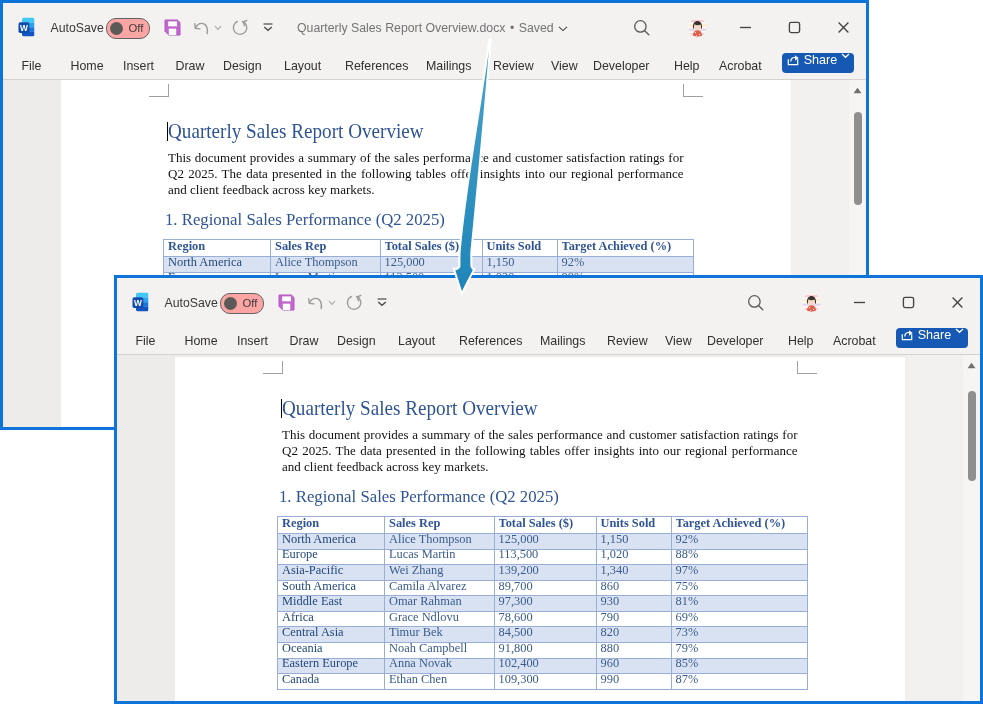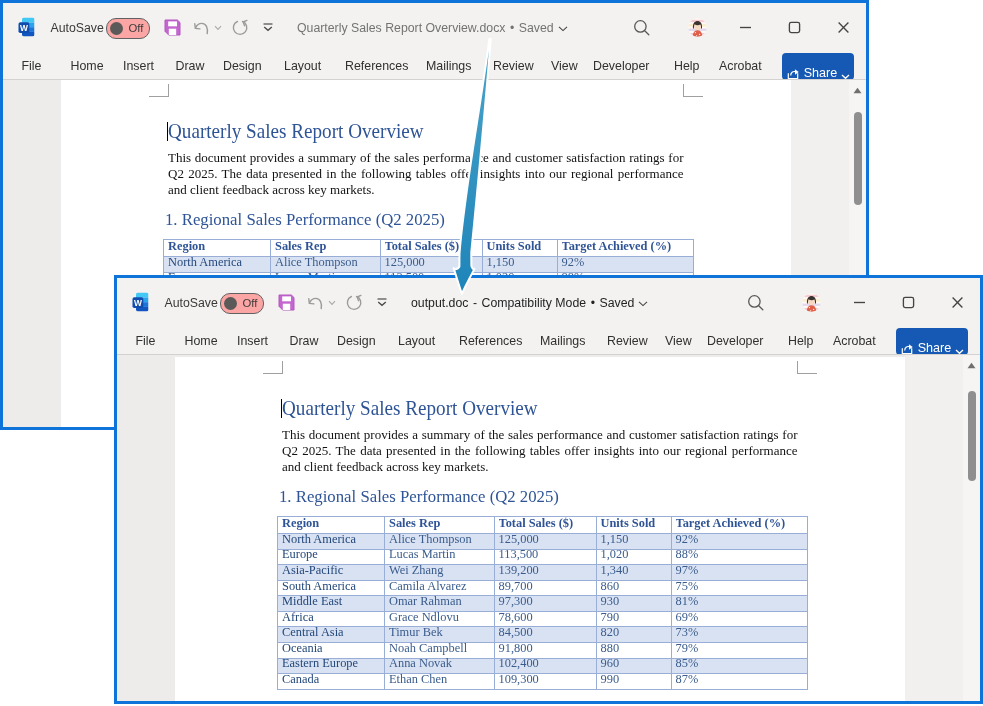"Share" .share { align-items: flex-end -> flex-start; height: 27px -> 20px }
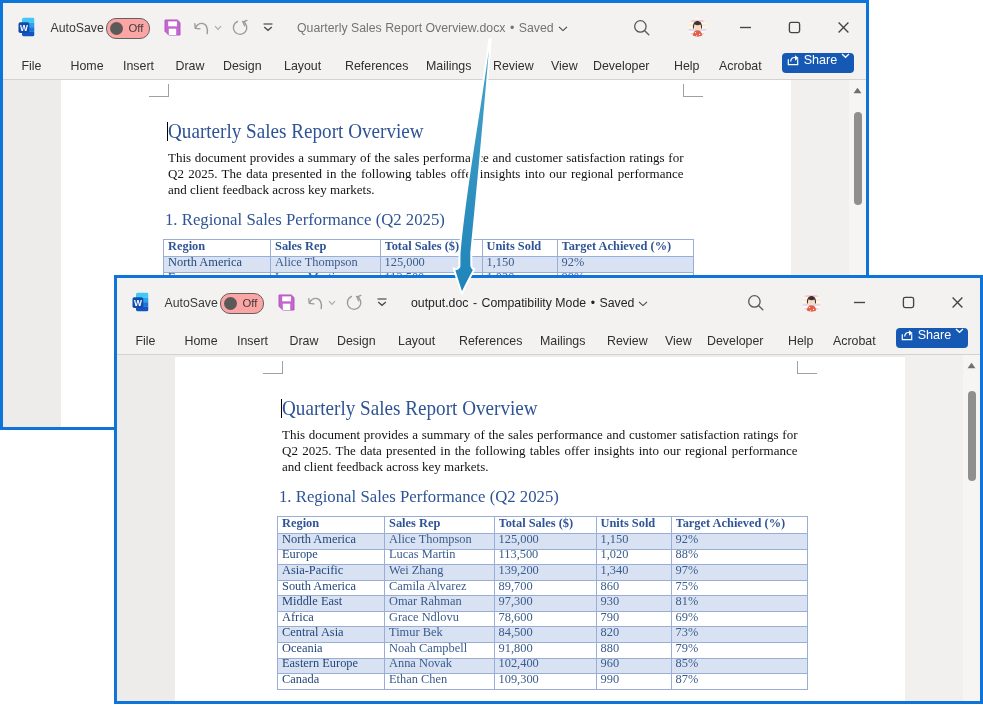"output.doc - Compatibility Mode •" div.ui { html: <div>output.doc<span></span>-<span></span>Compatibility Mode<span></span>•<span></span>Saved<svg> <path></path> </svg></div> -> none }
